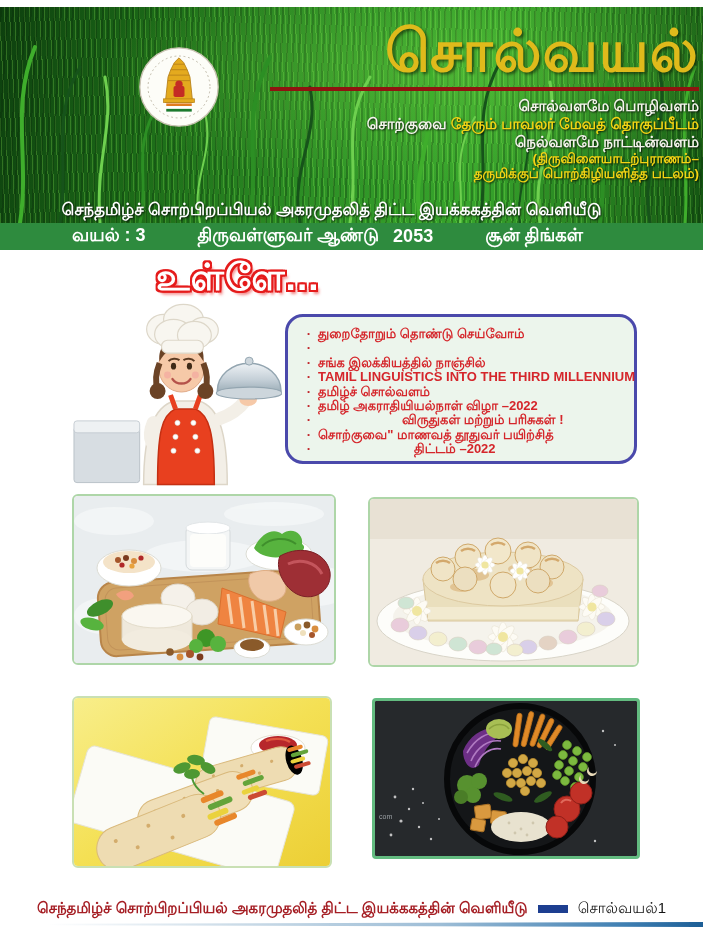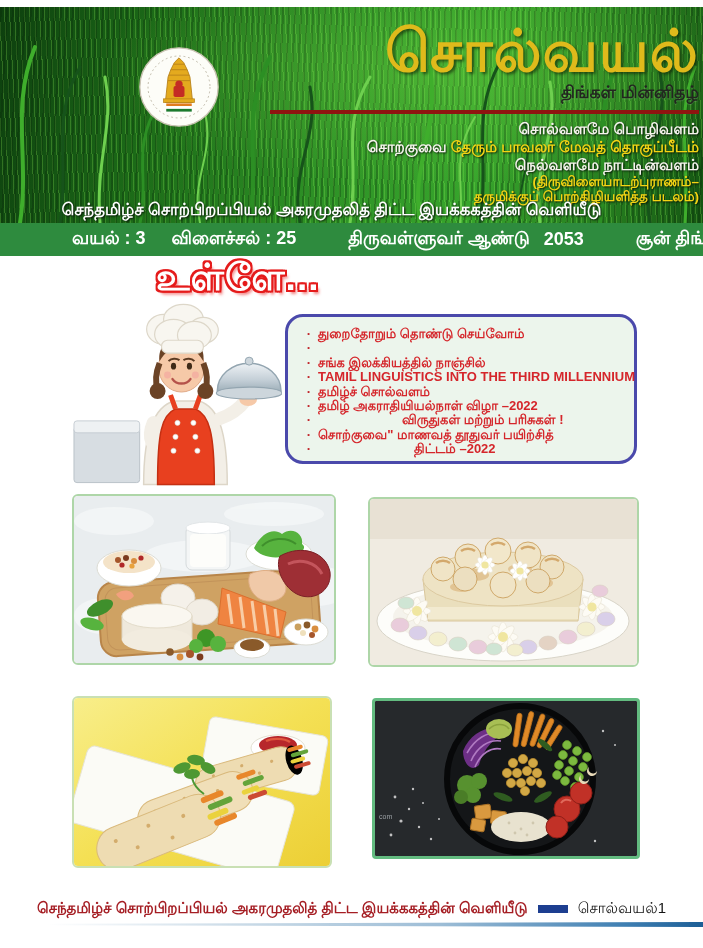"திங்கள் மின்னிதழ்" div.mast-sub { html: <div>திங்கள் மின்னிதழ்</div> -> none }
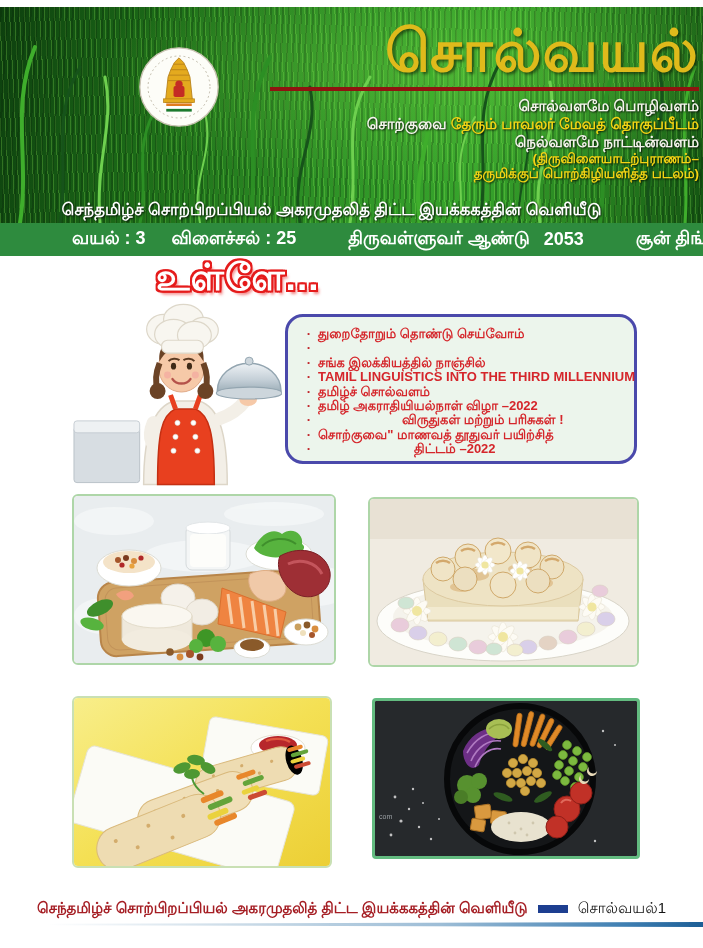"வயல் : 3" .issue-bar { height: 33px -> 27px }
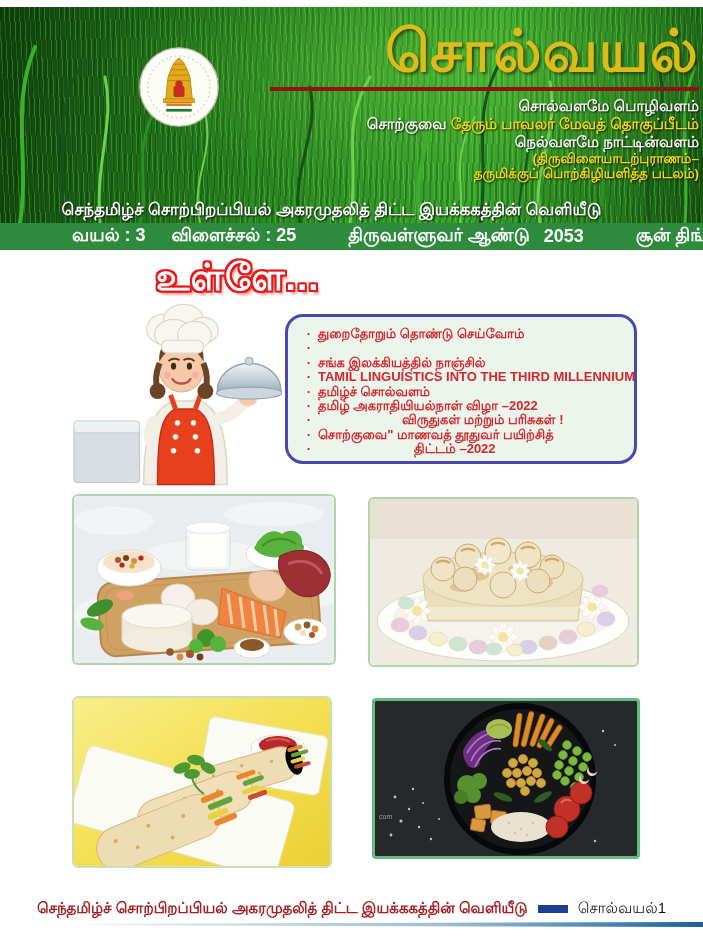"விளைச்சல் : 25" span.ib-2 { html: <span>விளைச்சல் : 25</span> -> none }
